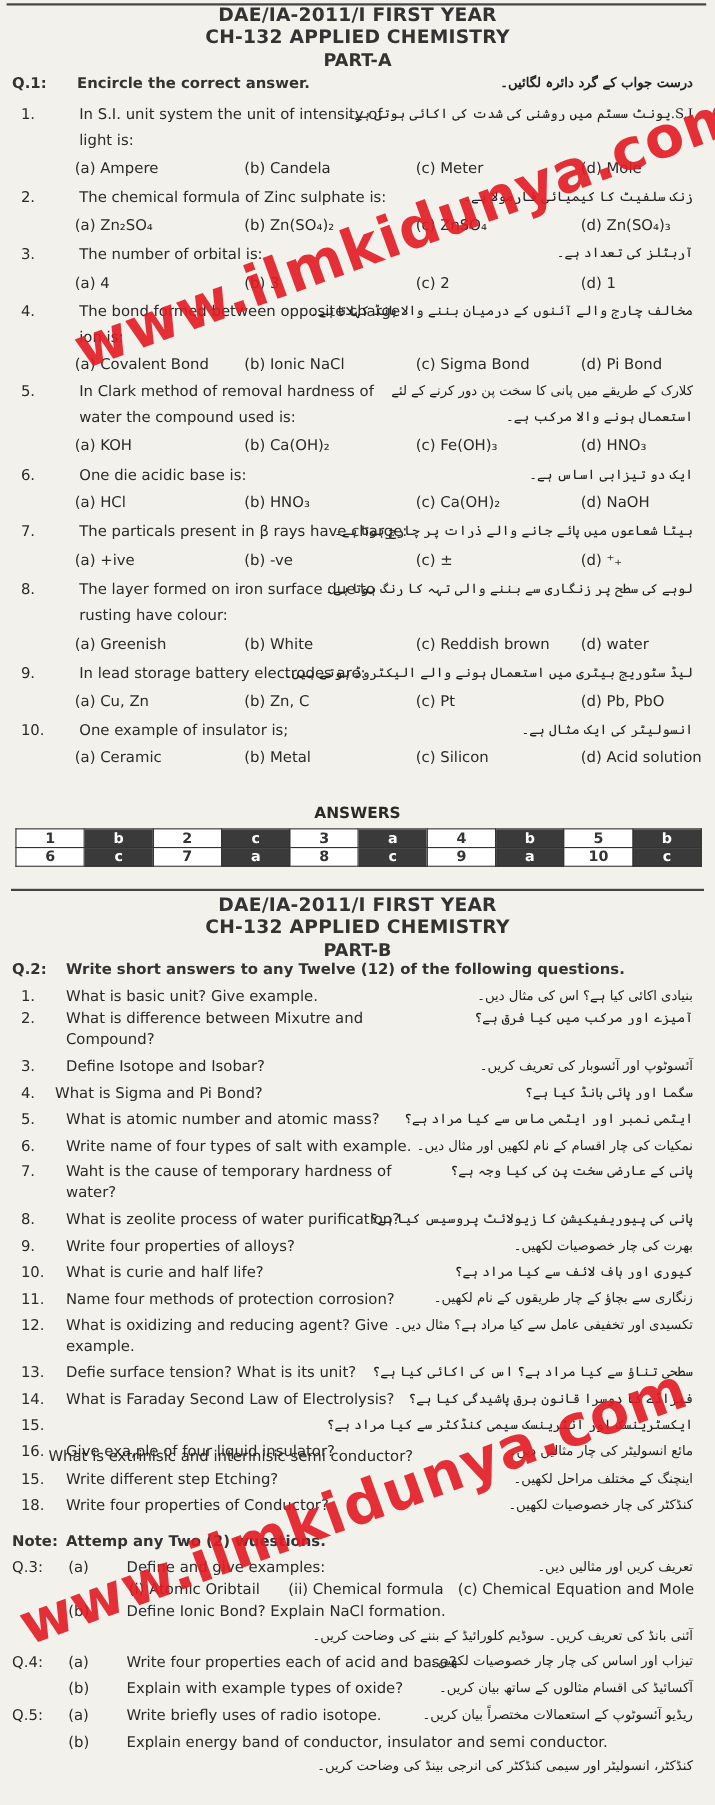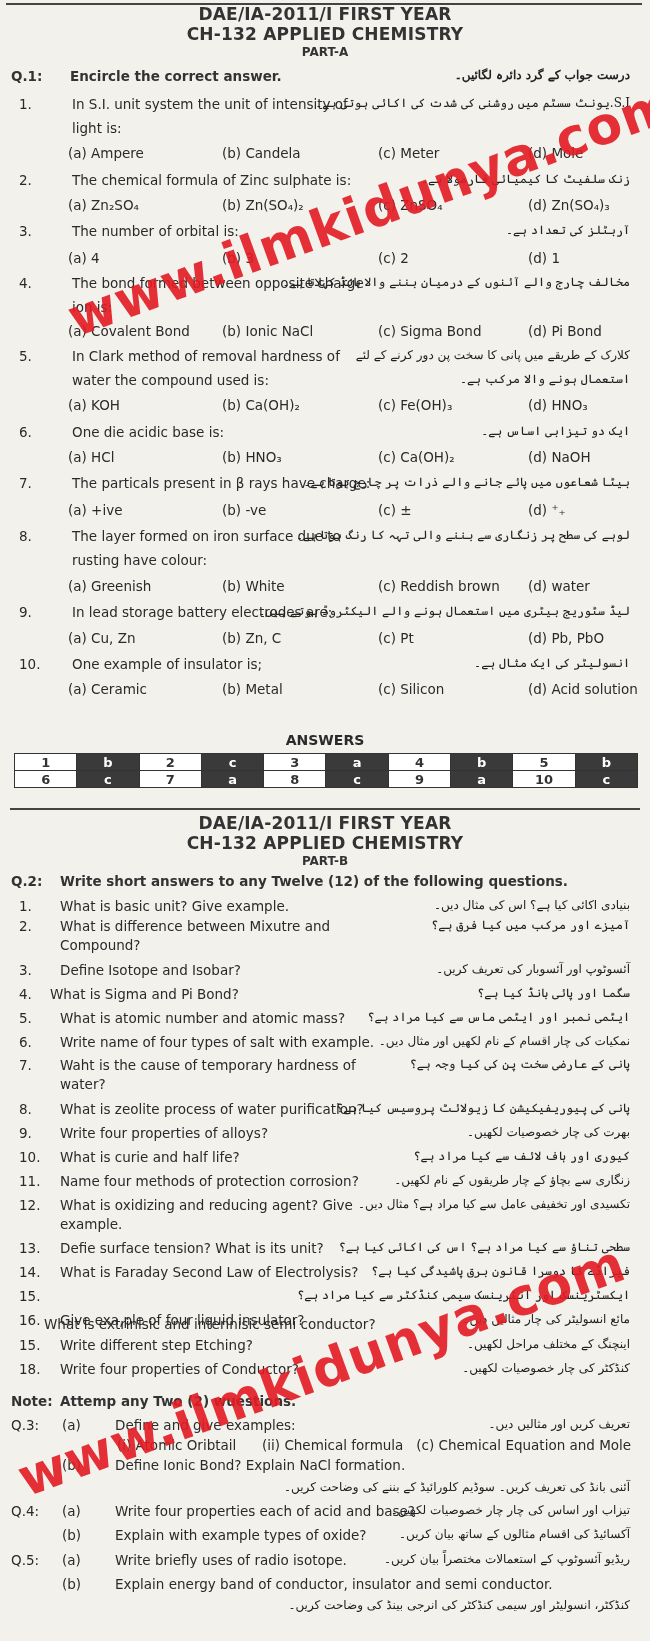"PART-A" .h2 { font-size: 12px -> 16px }
